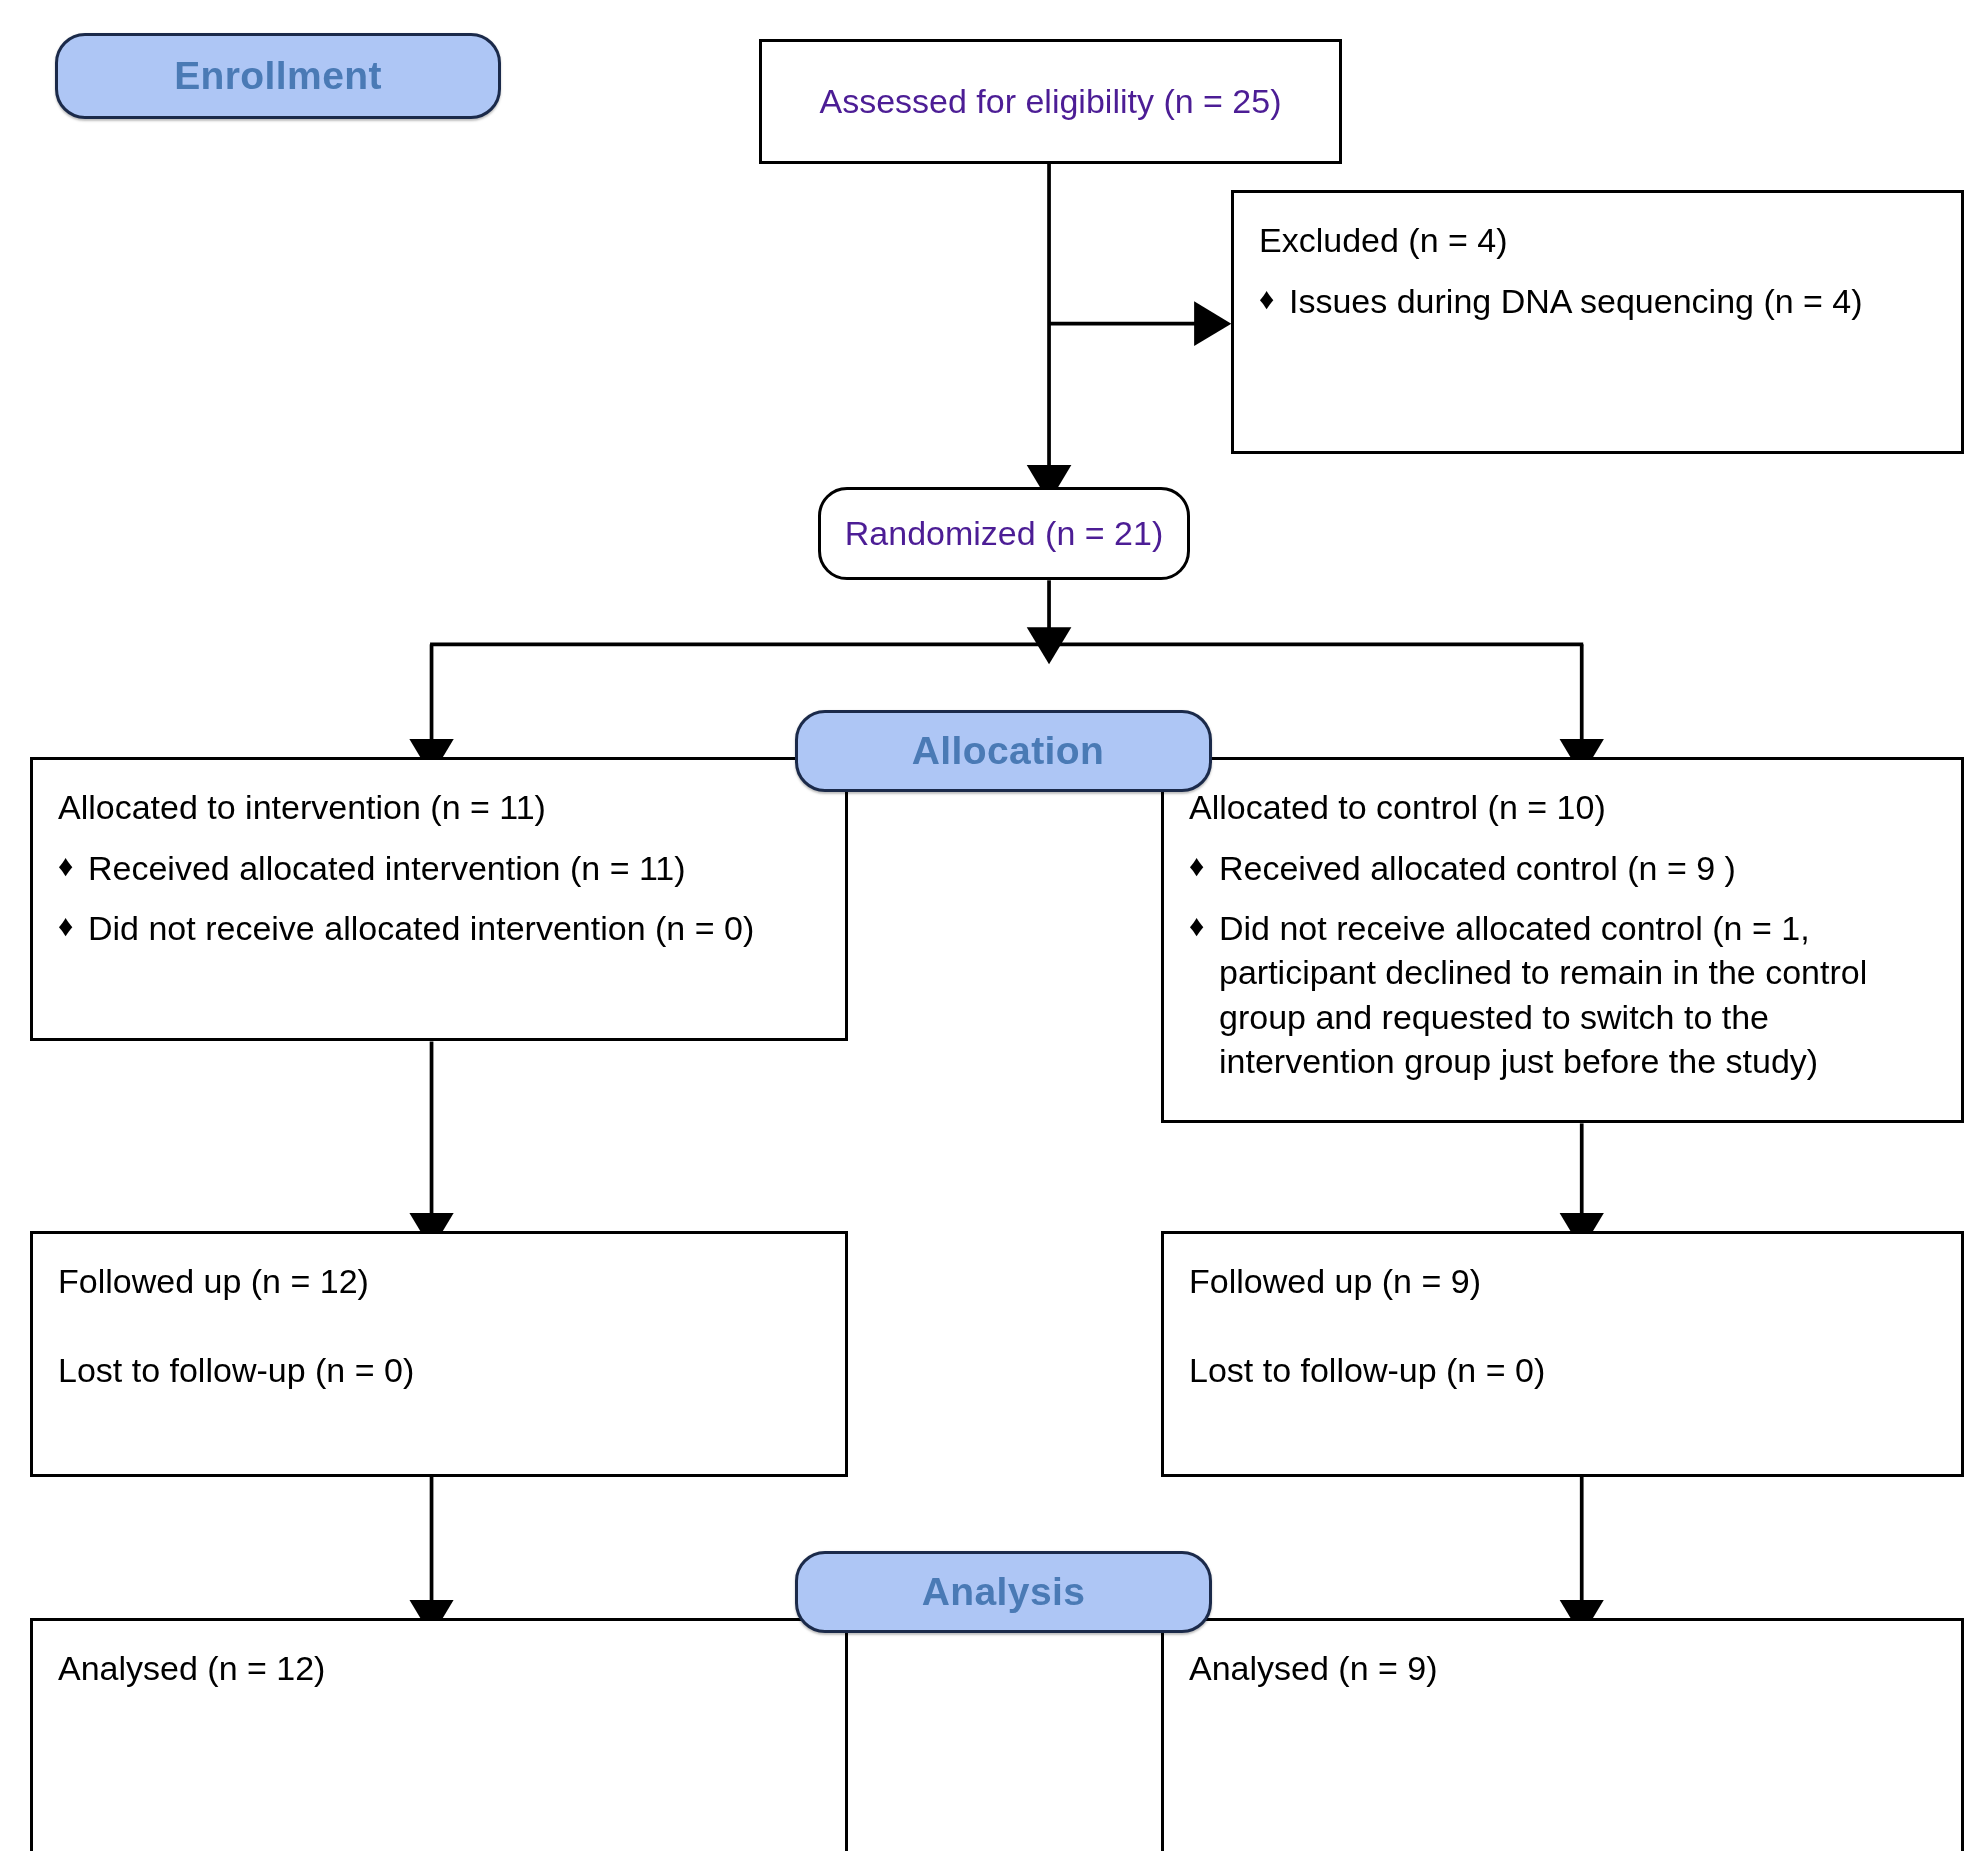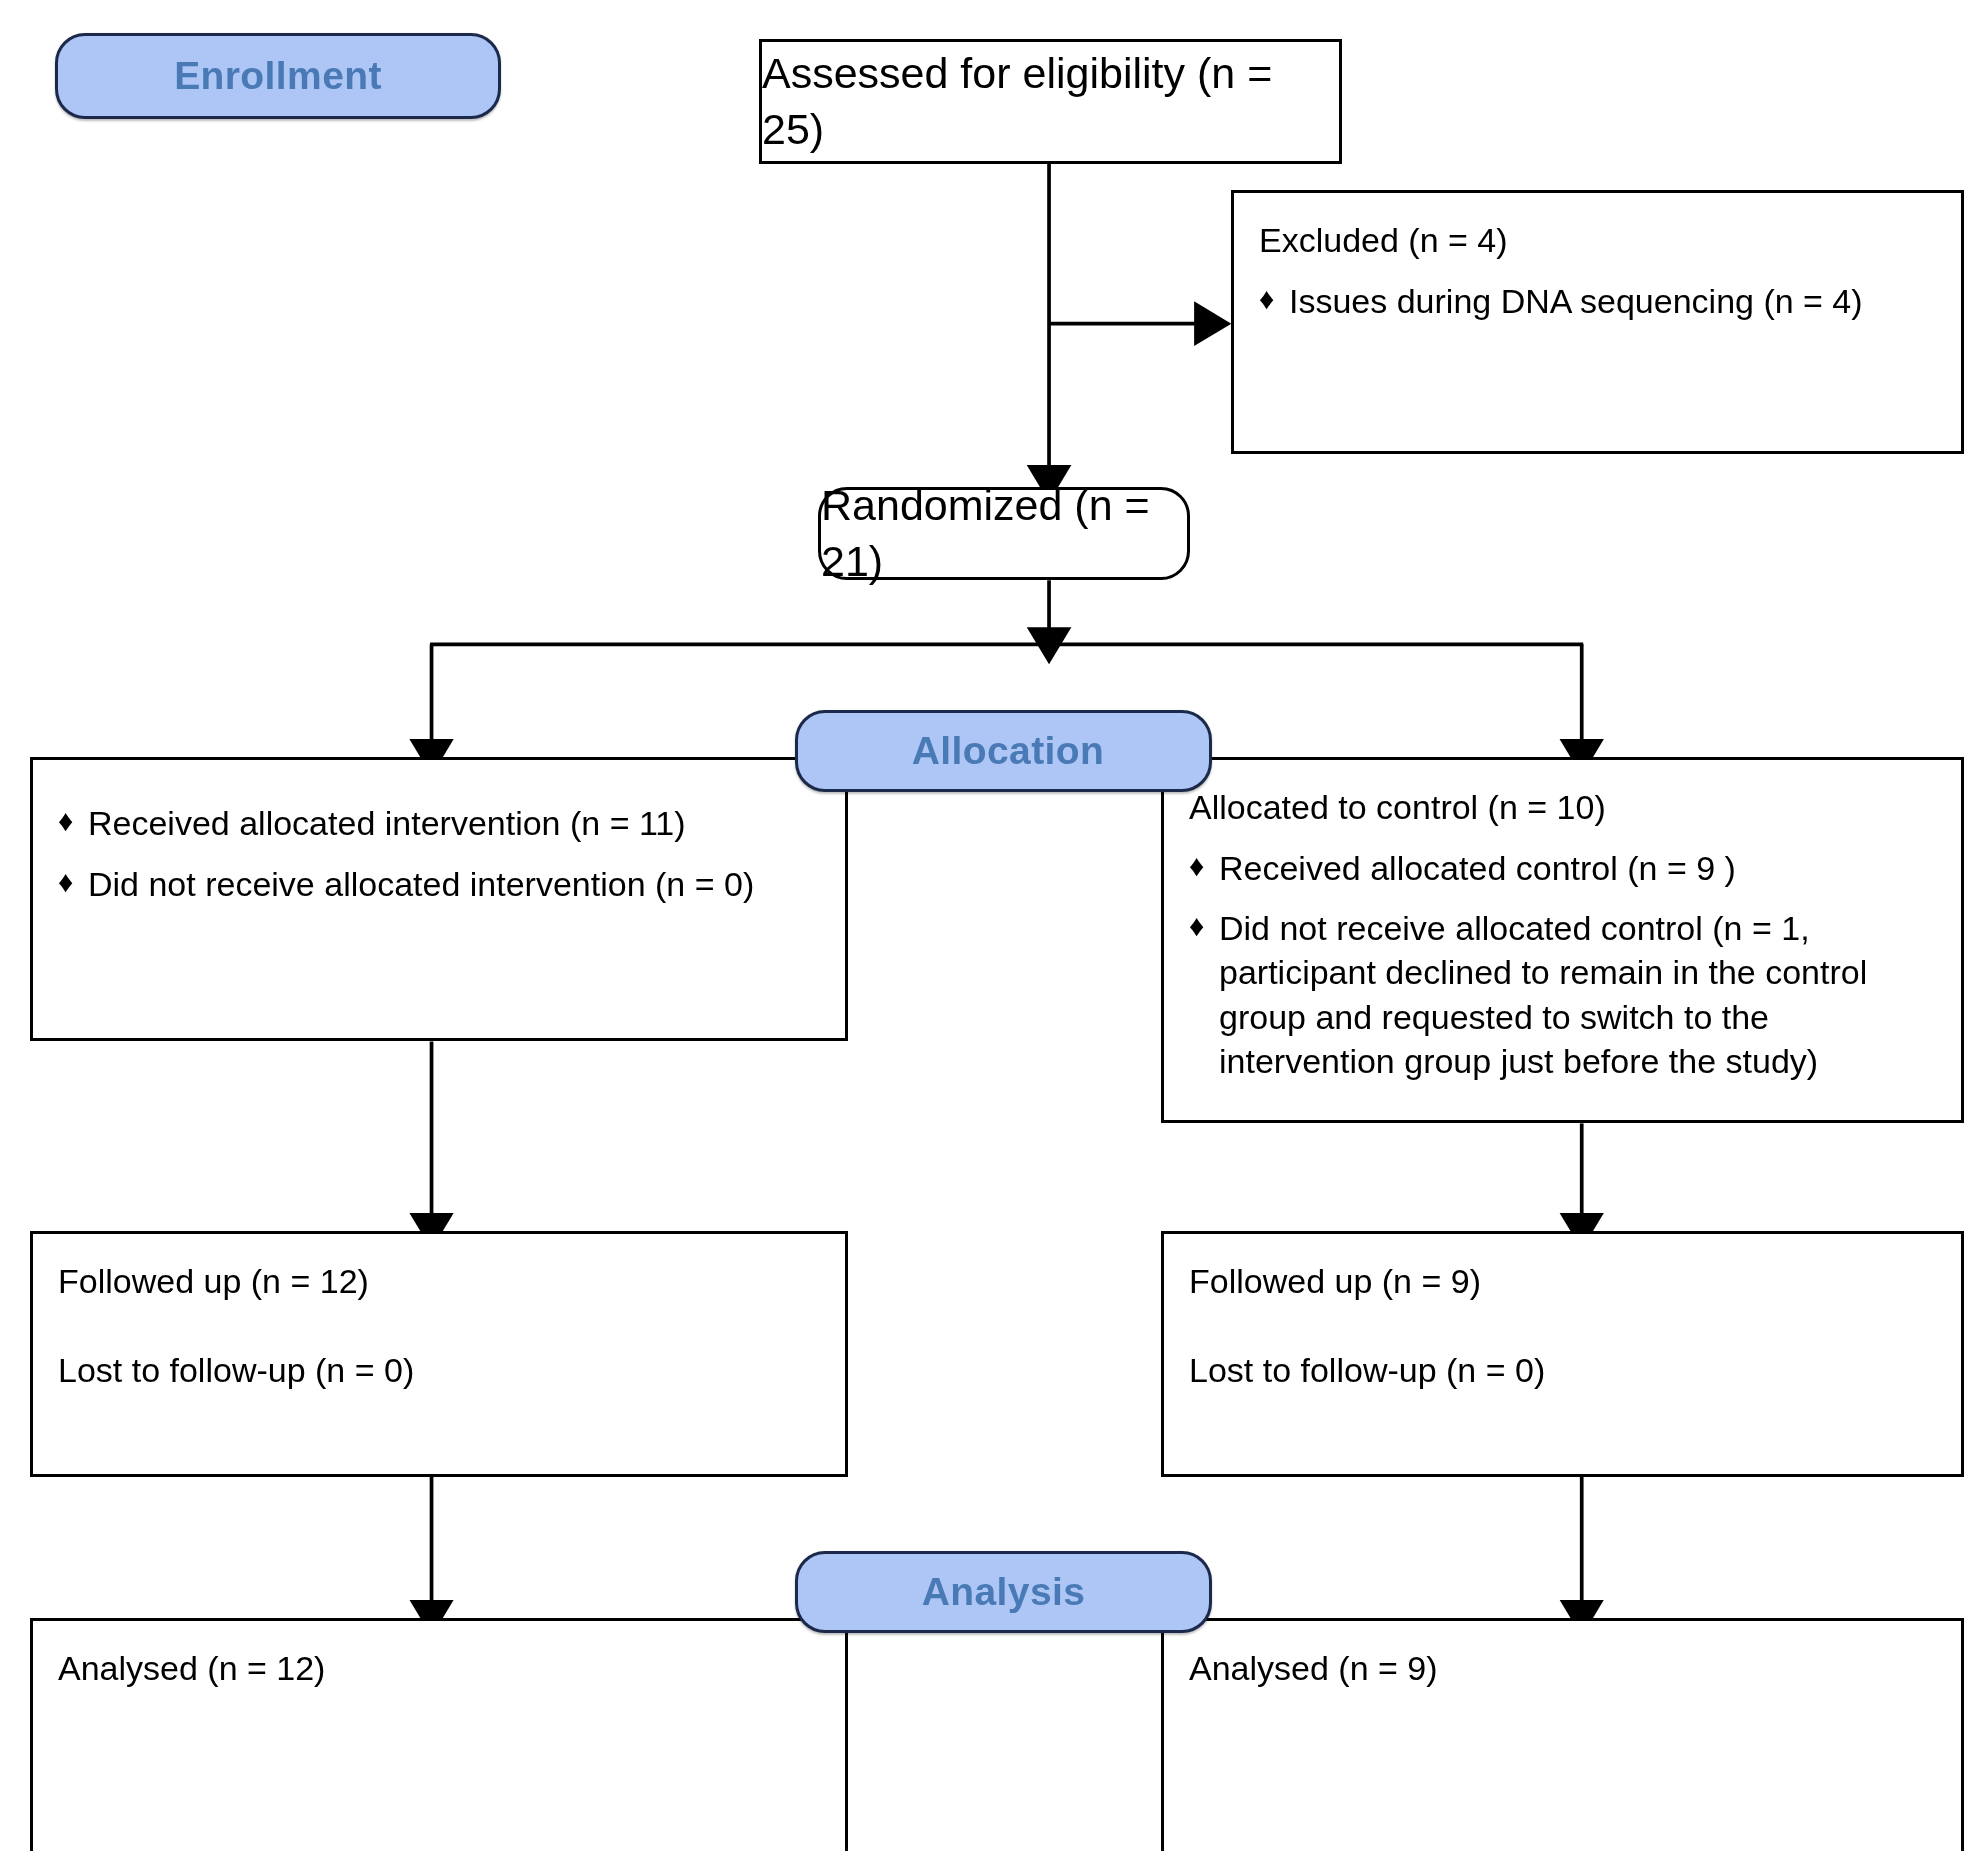"Assessed for eligibility (n =" .box-text { color: #000000 -> #4c1d95; font-size: 43px -> 34px }
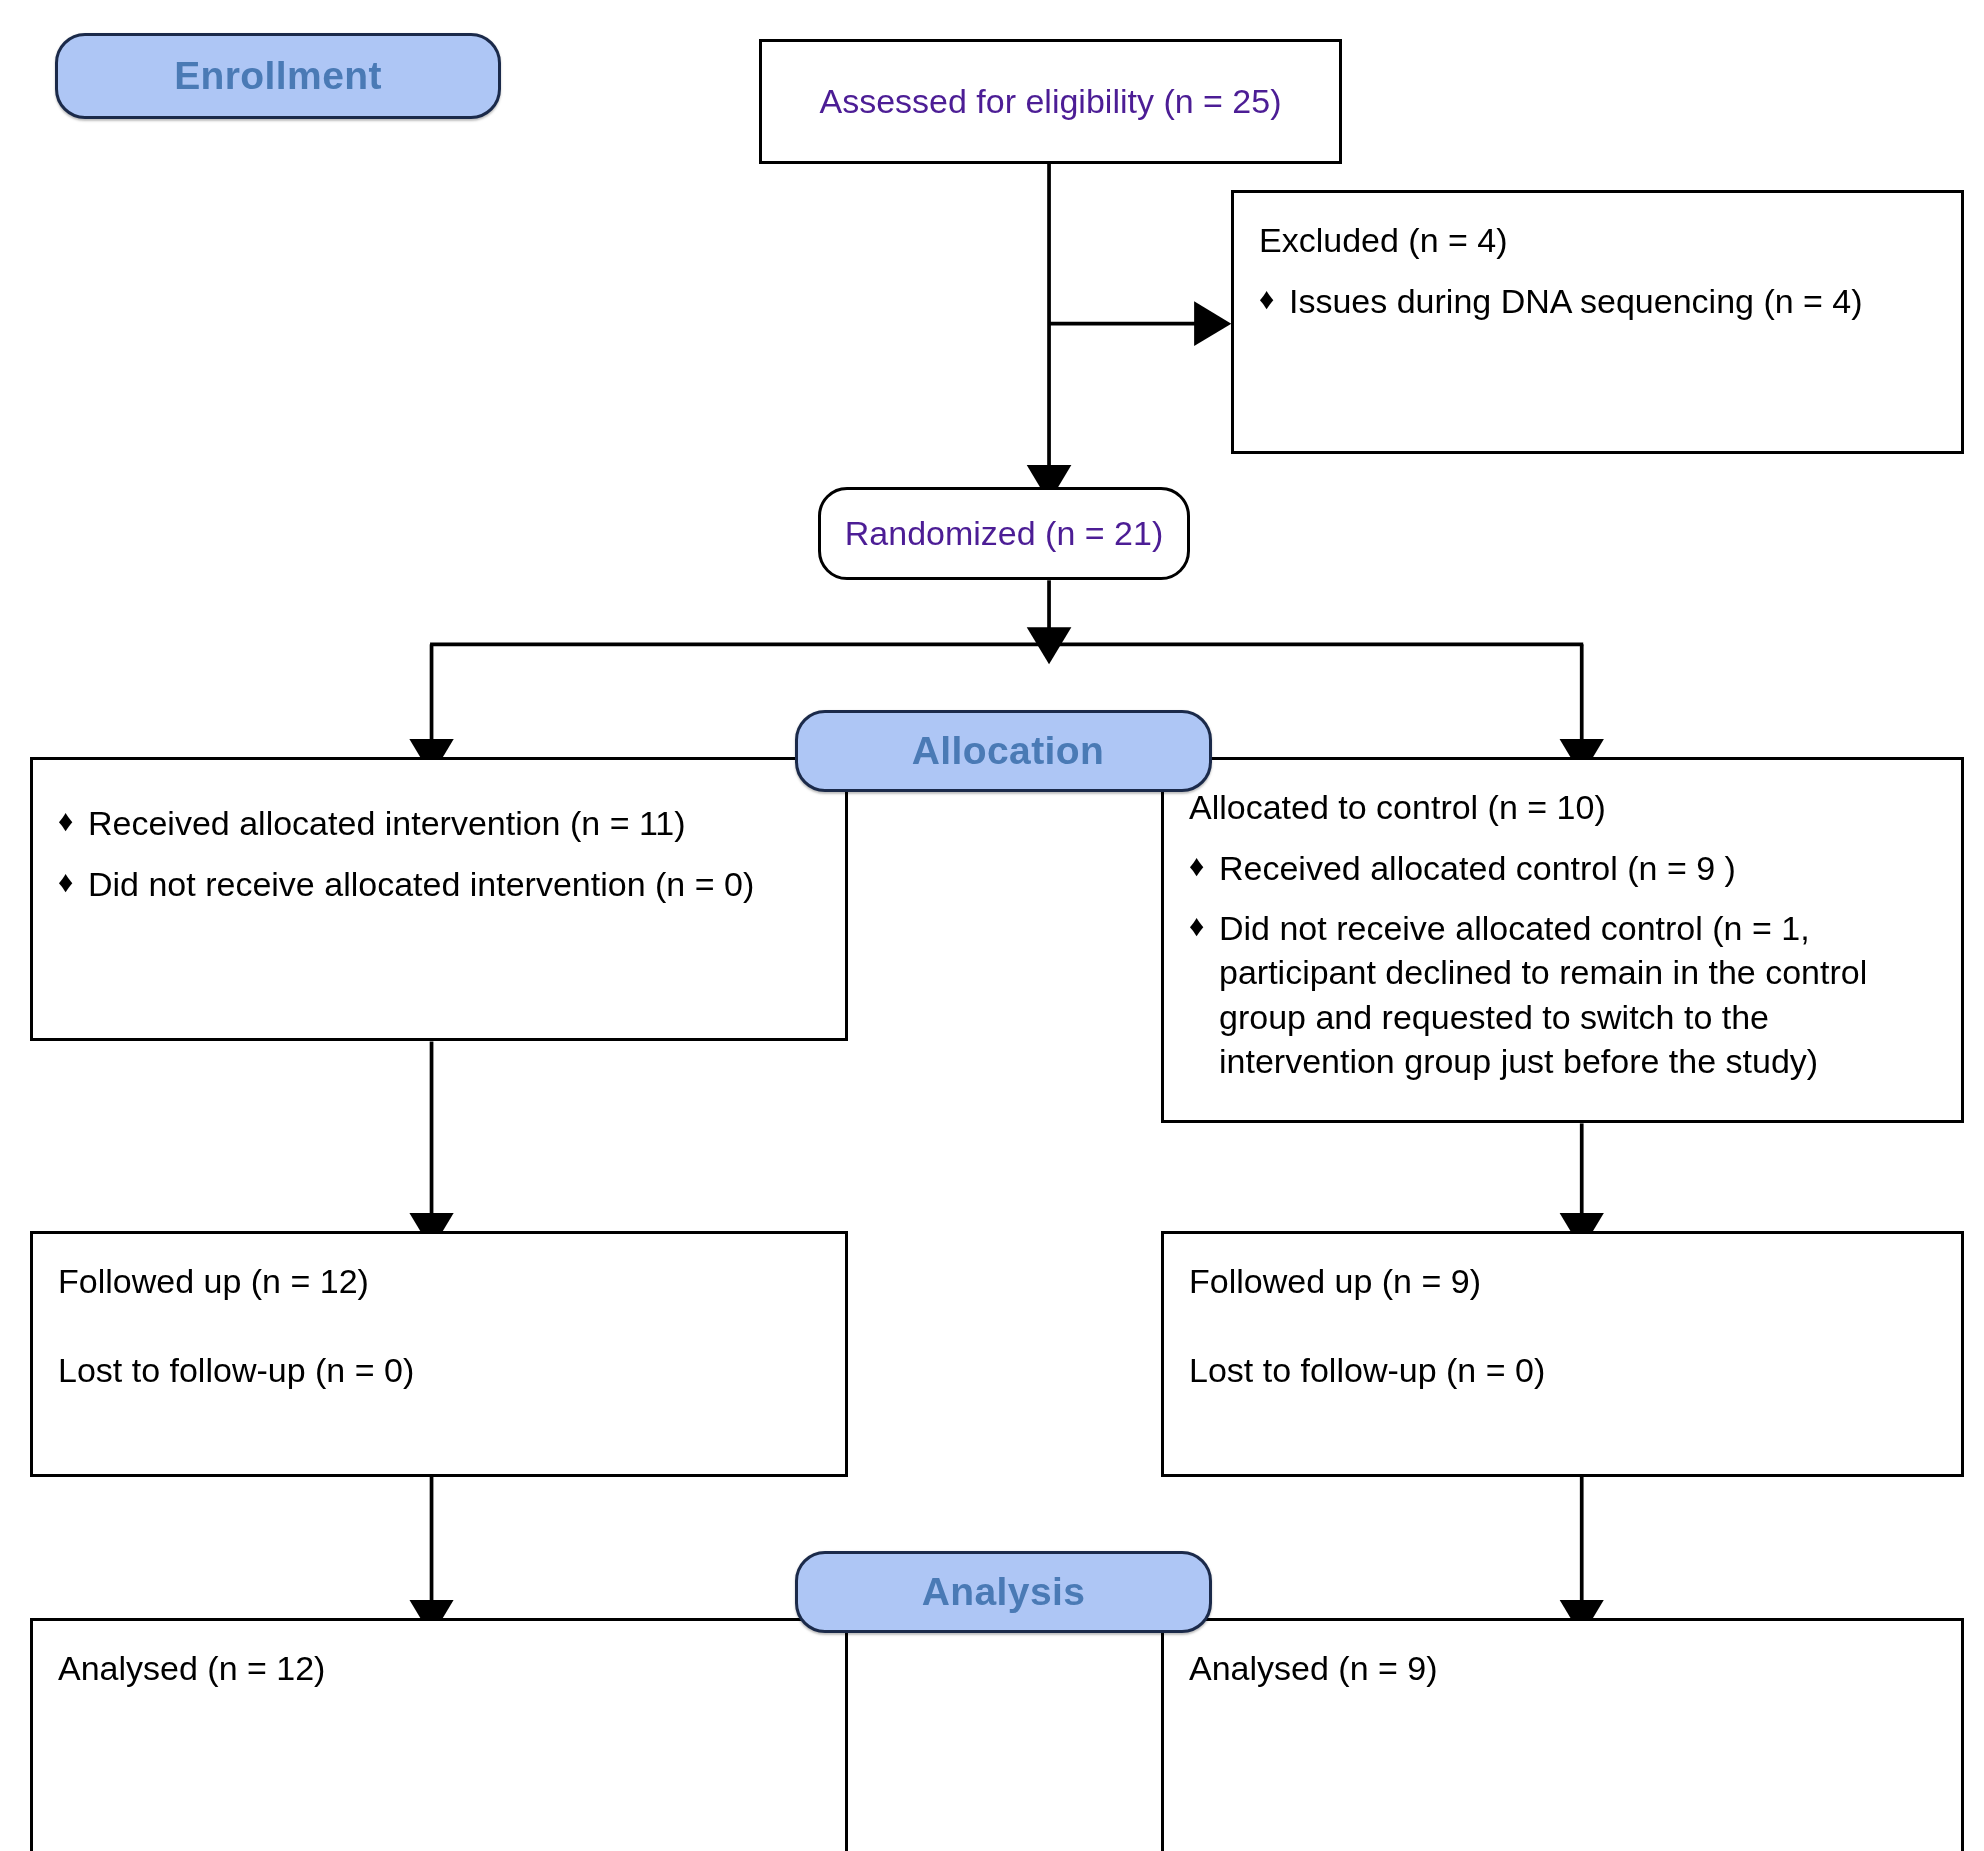"Allocated to intervention (n =" div.plain-line { html: none -> <div>Allocated to intervention (n = 11)</div> }
